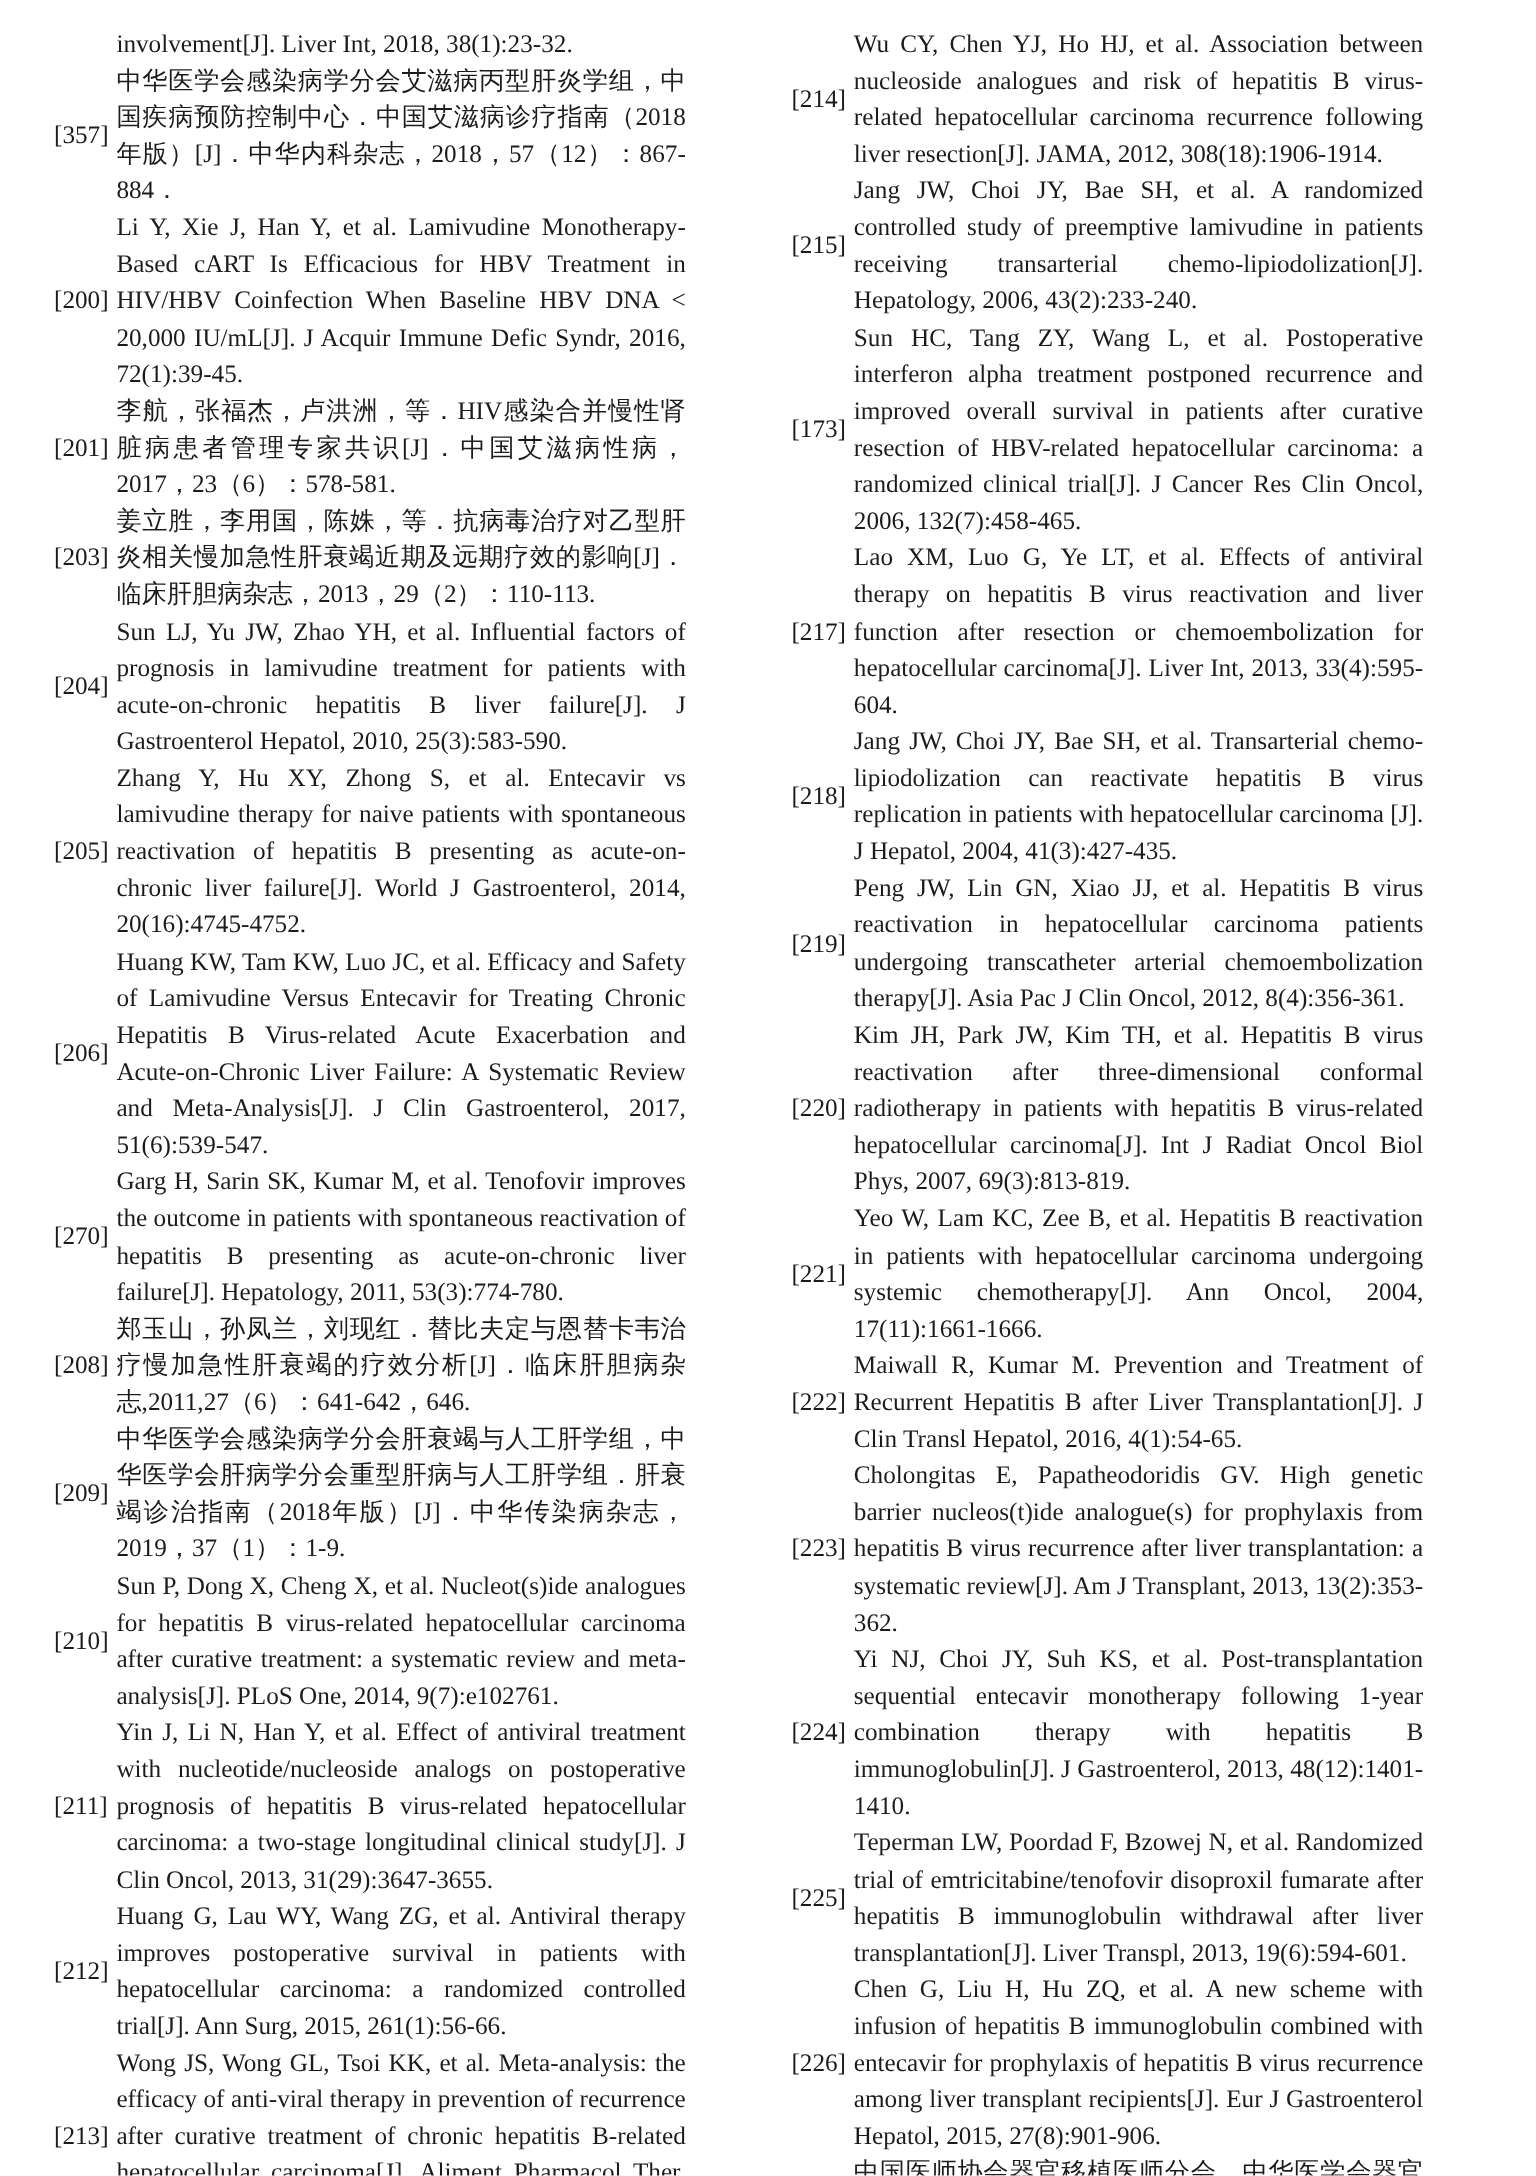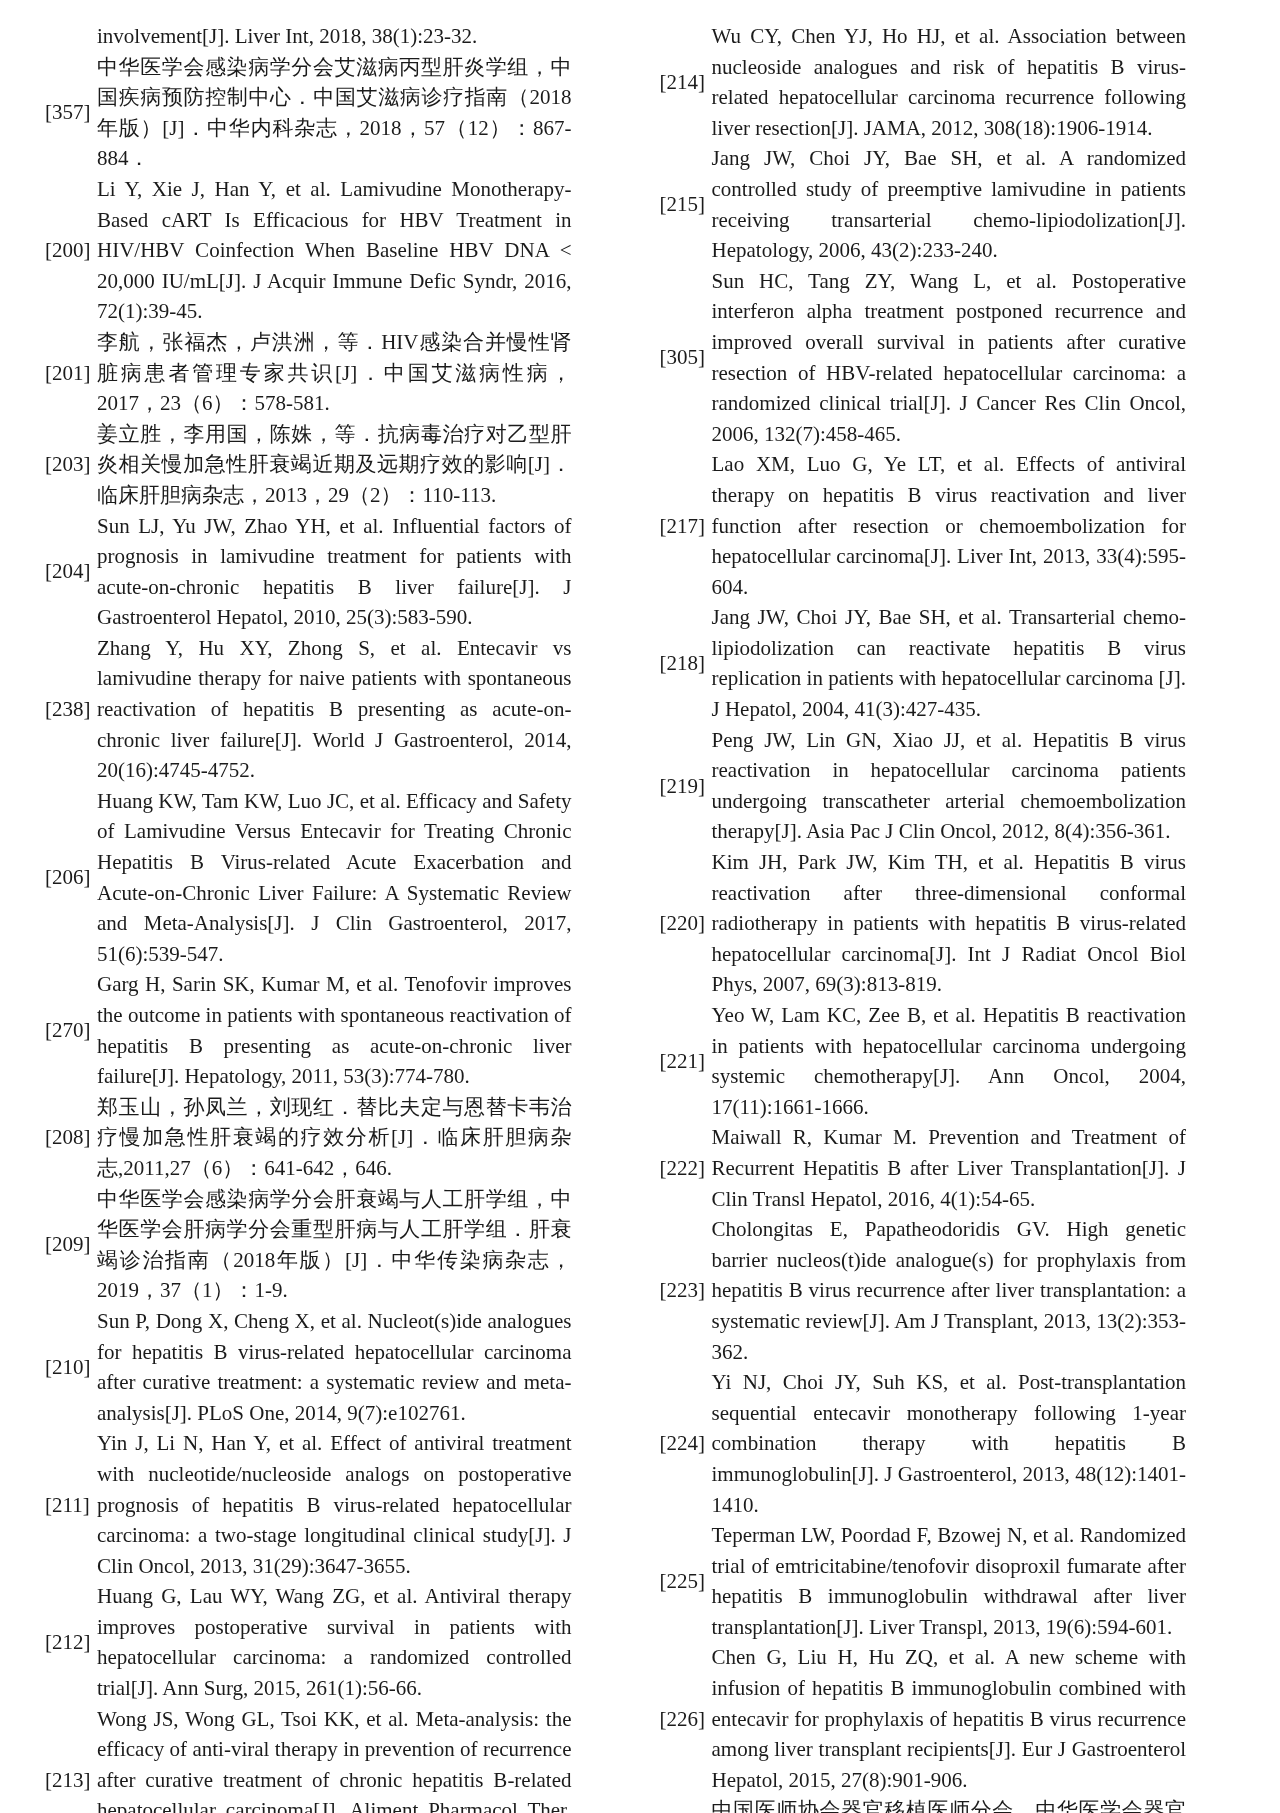"[305]" span.ref-num { text: 305 -> 173 }
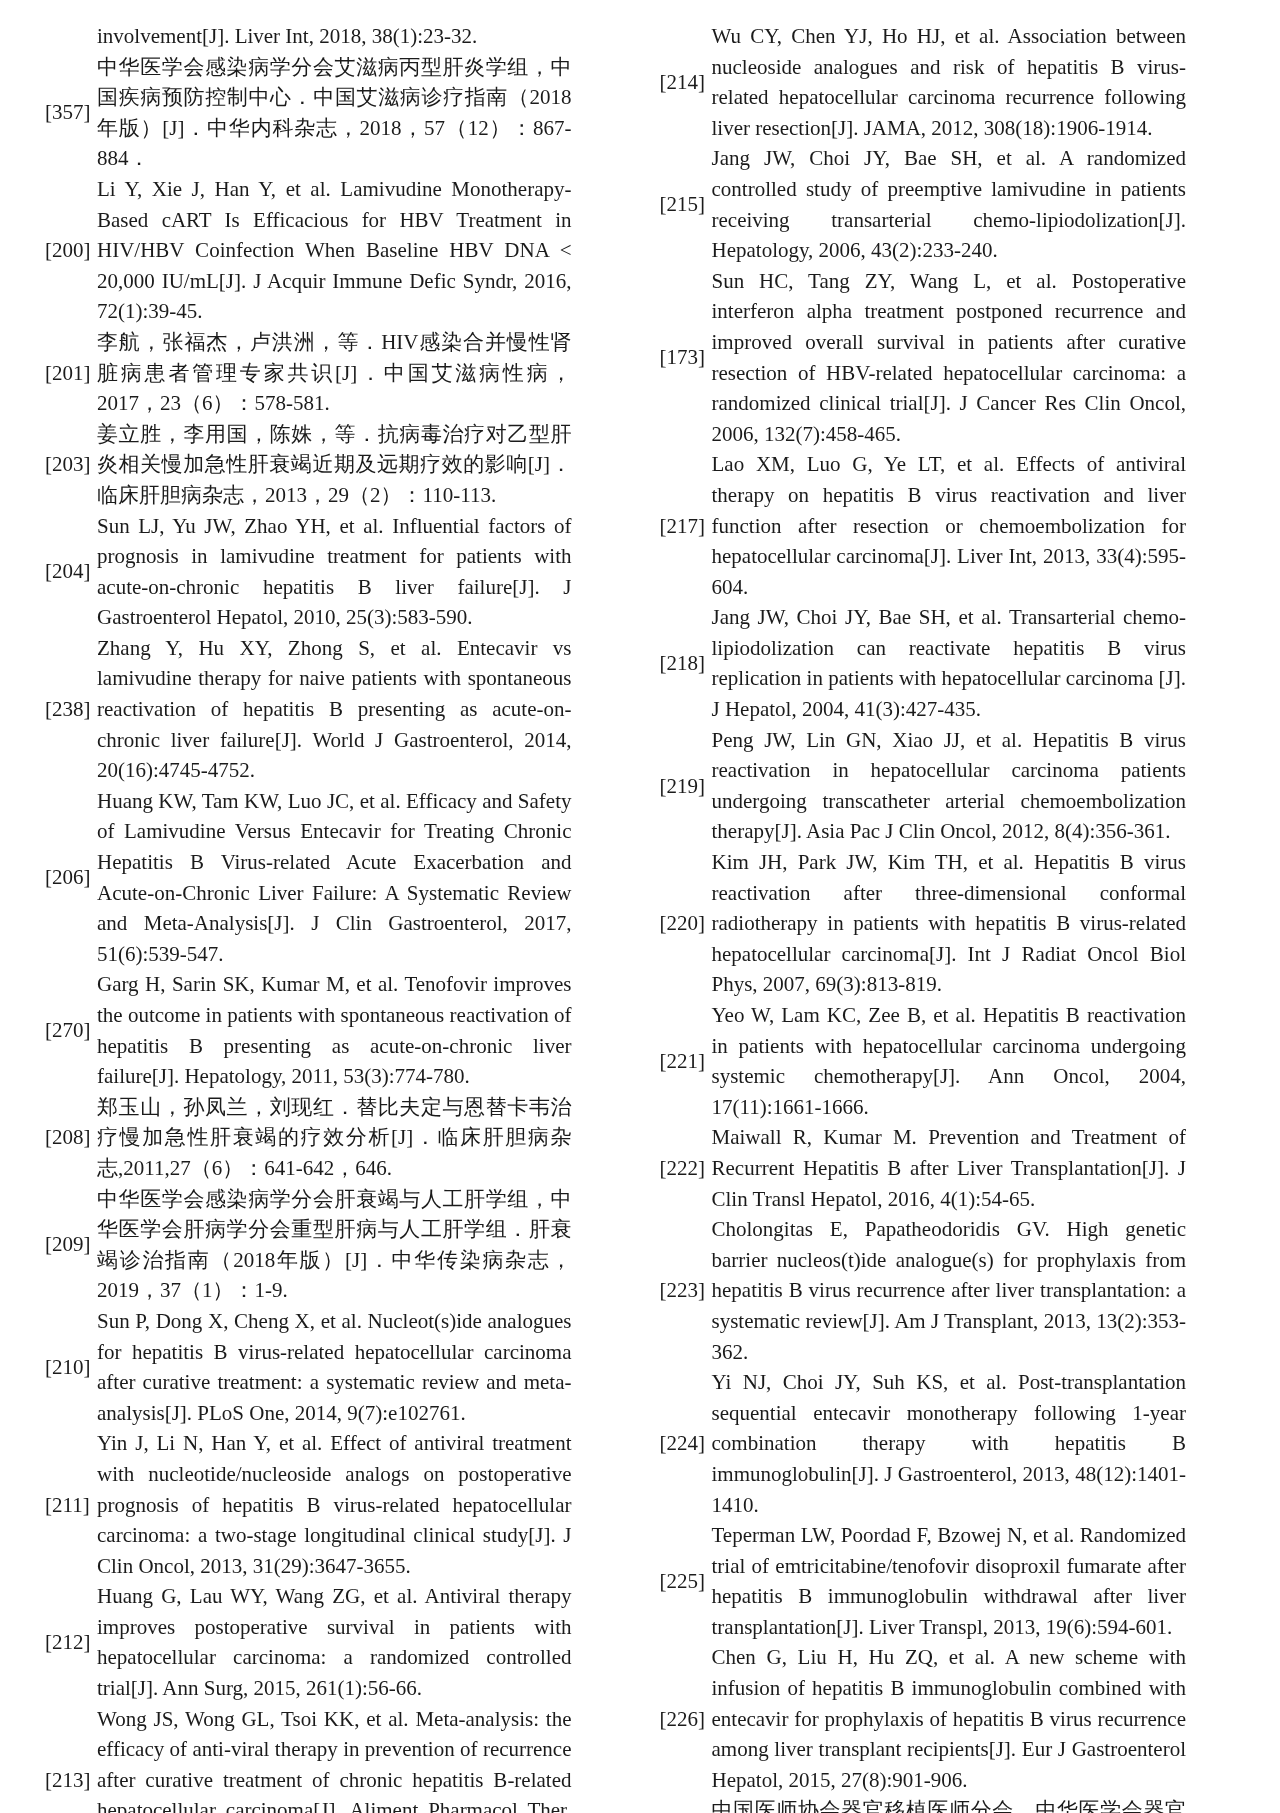"[238]" span.ref-num { text: 238 -> 205 }
